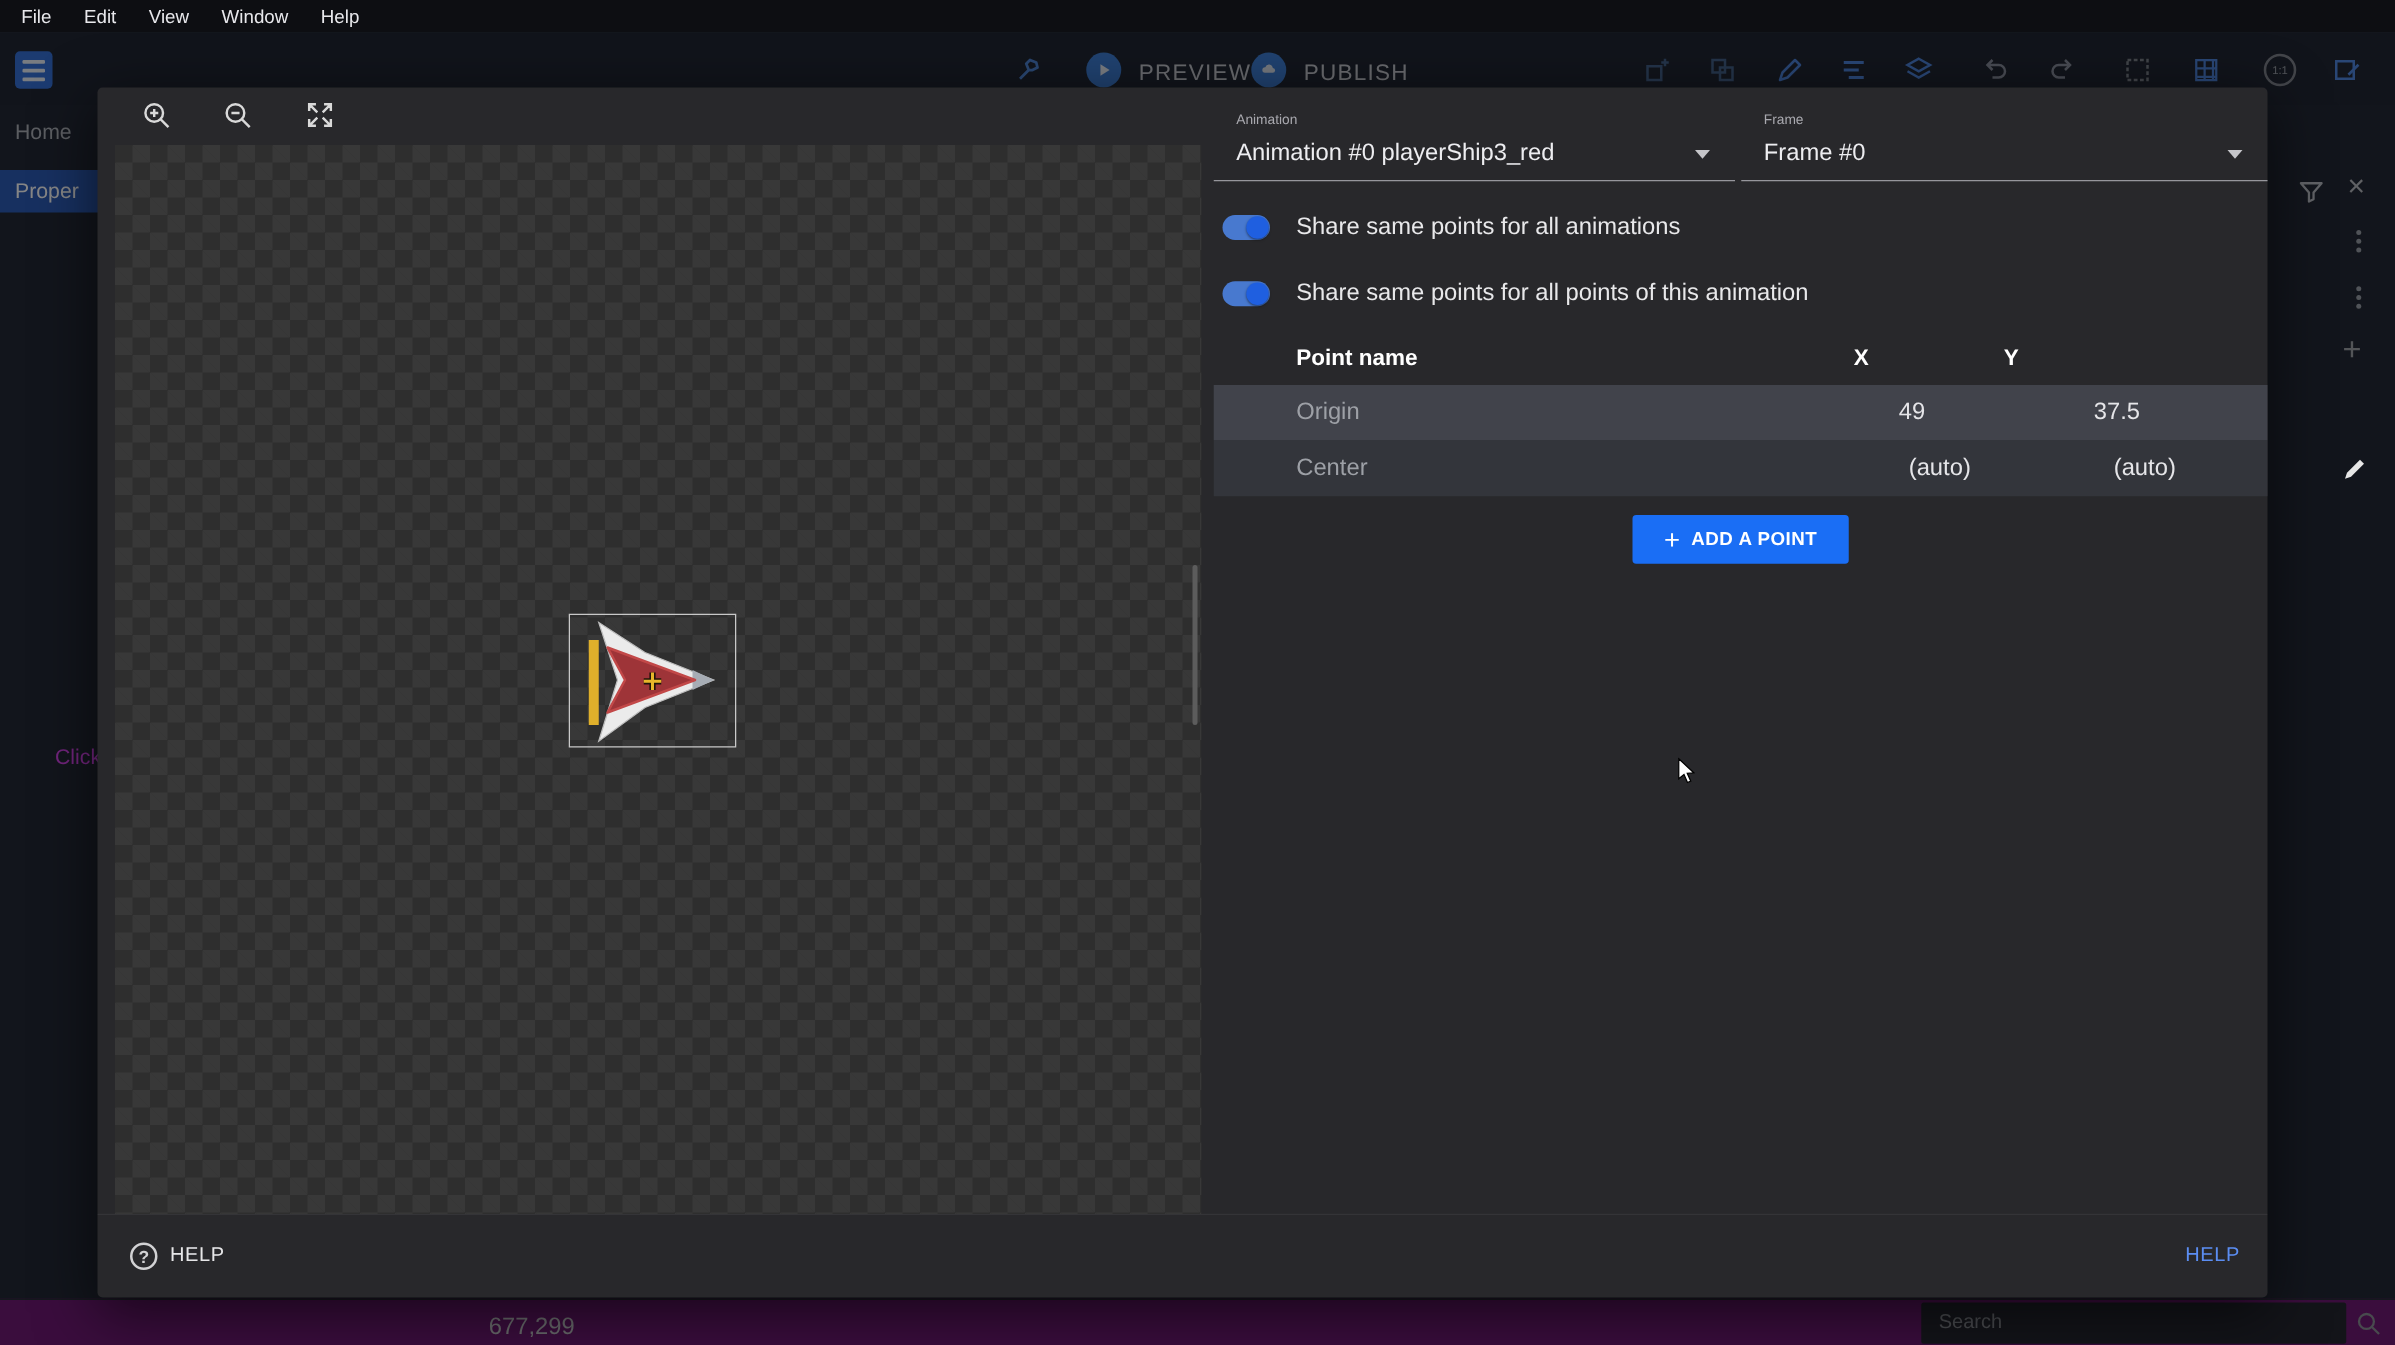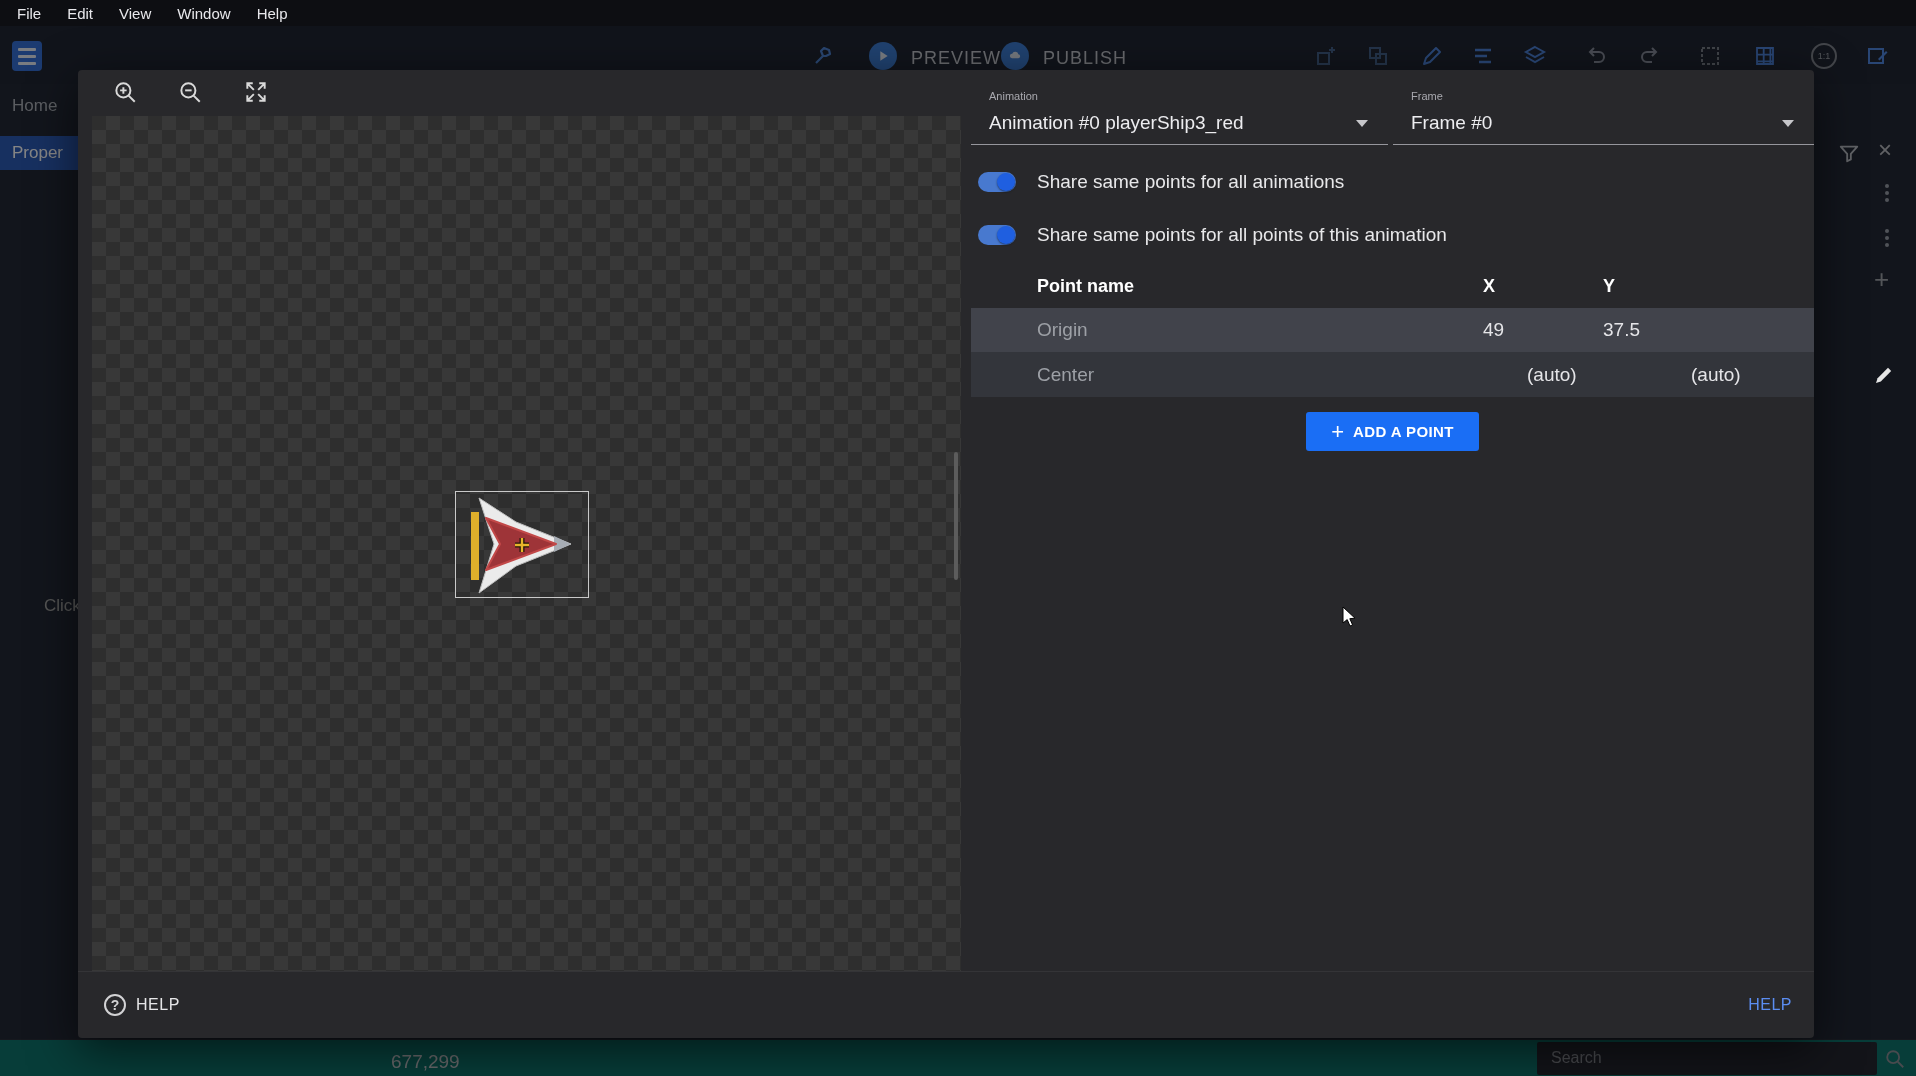"Origin" .row-origin { gap: none -> 36px }
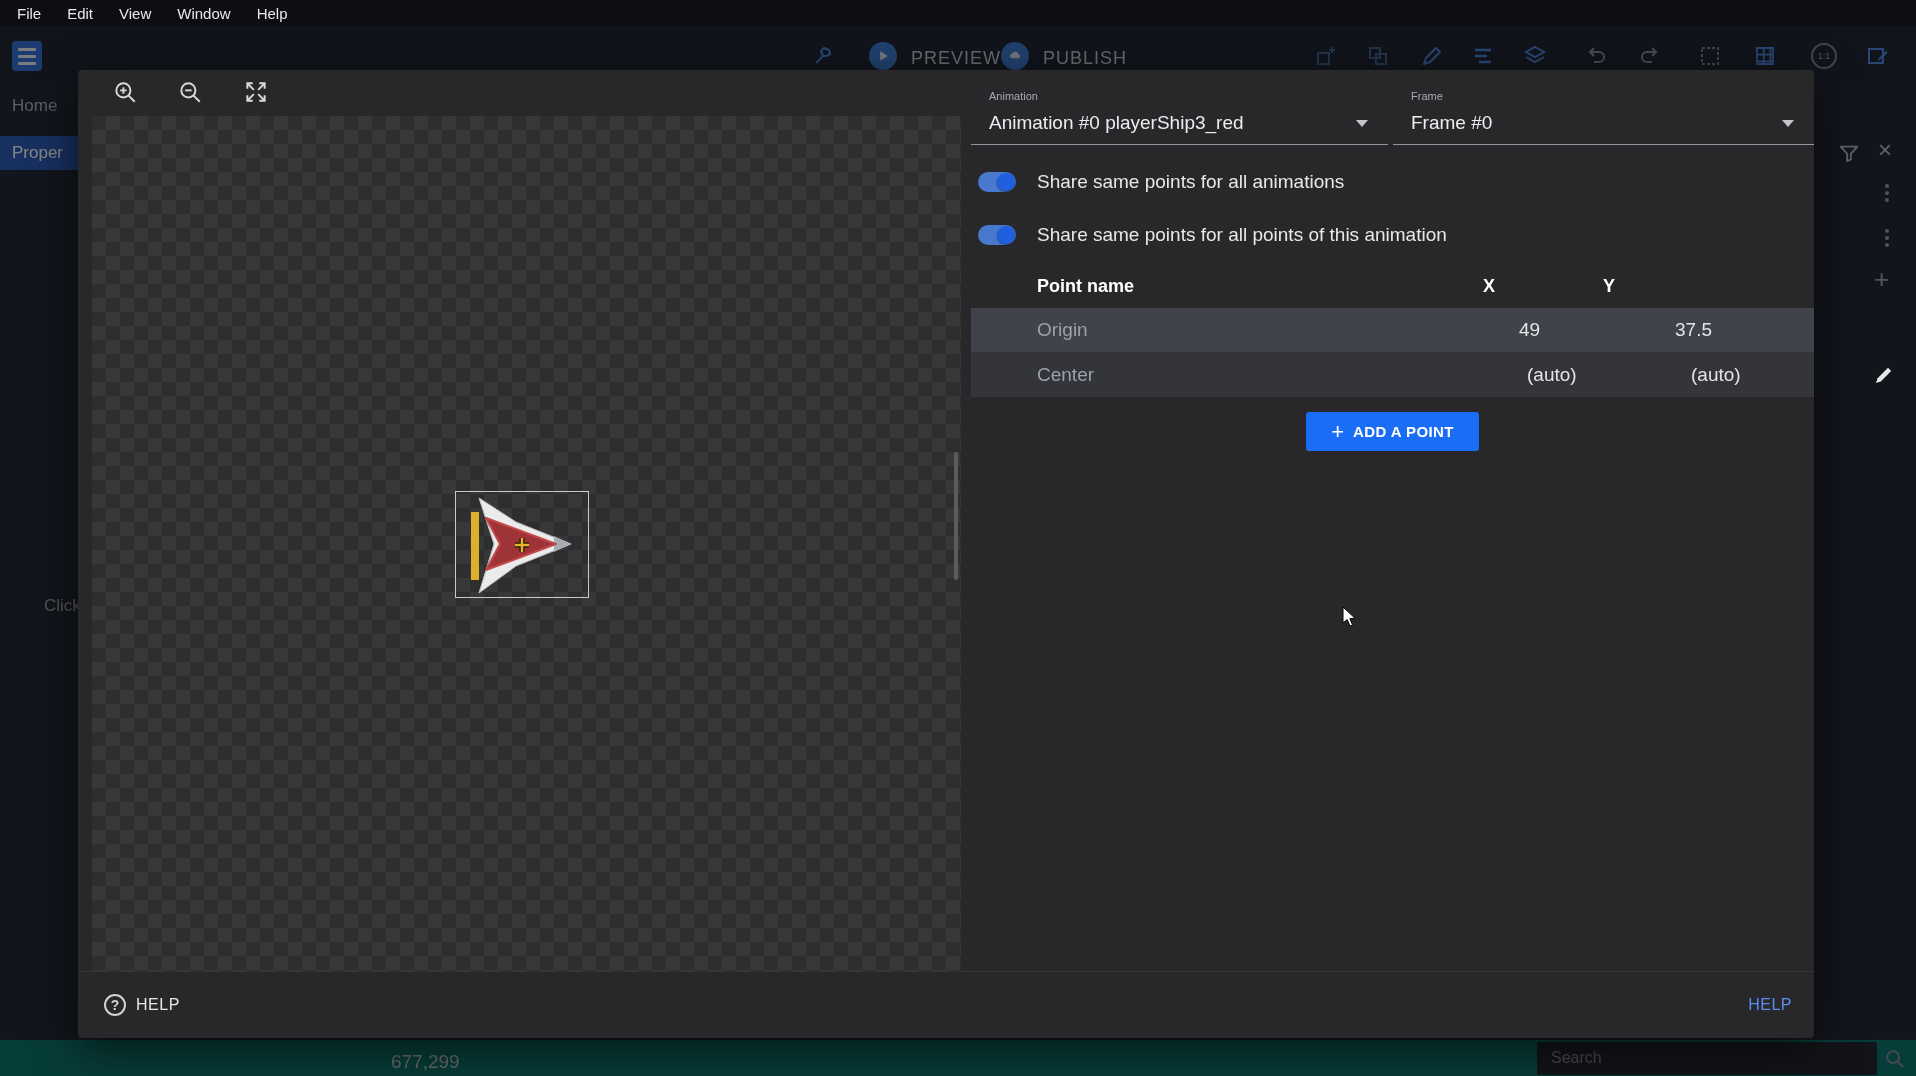"Click" .panel-hint { color: #a3a3a3 -> #d946ef }
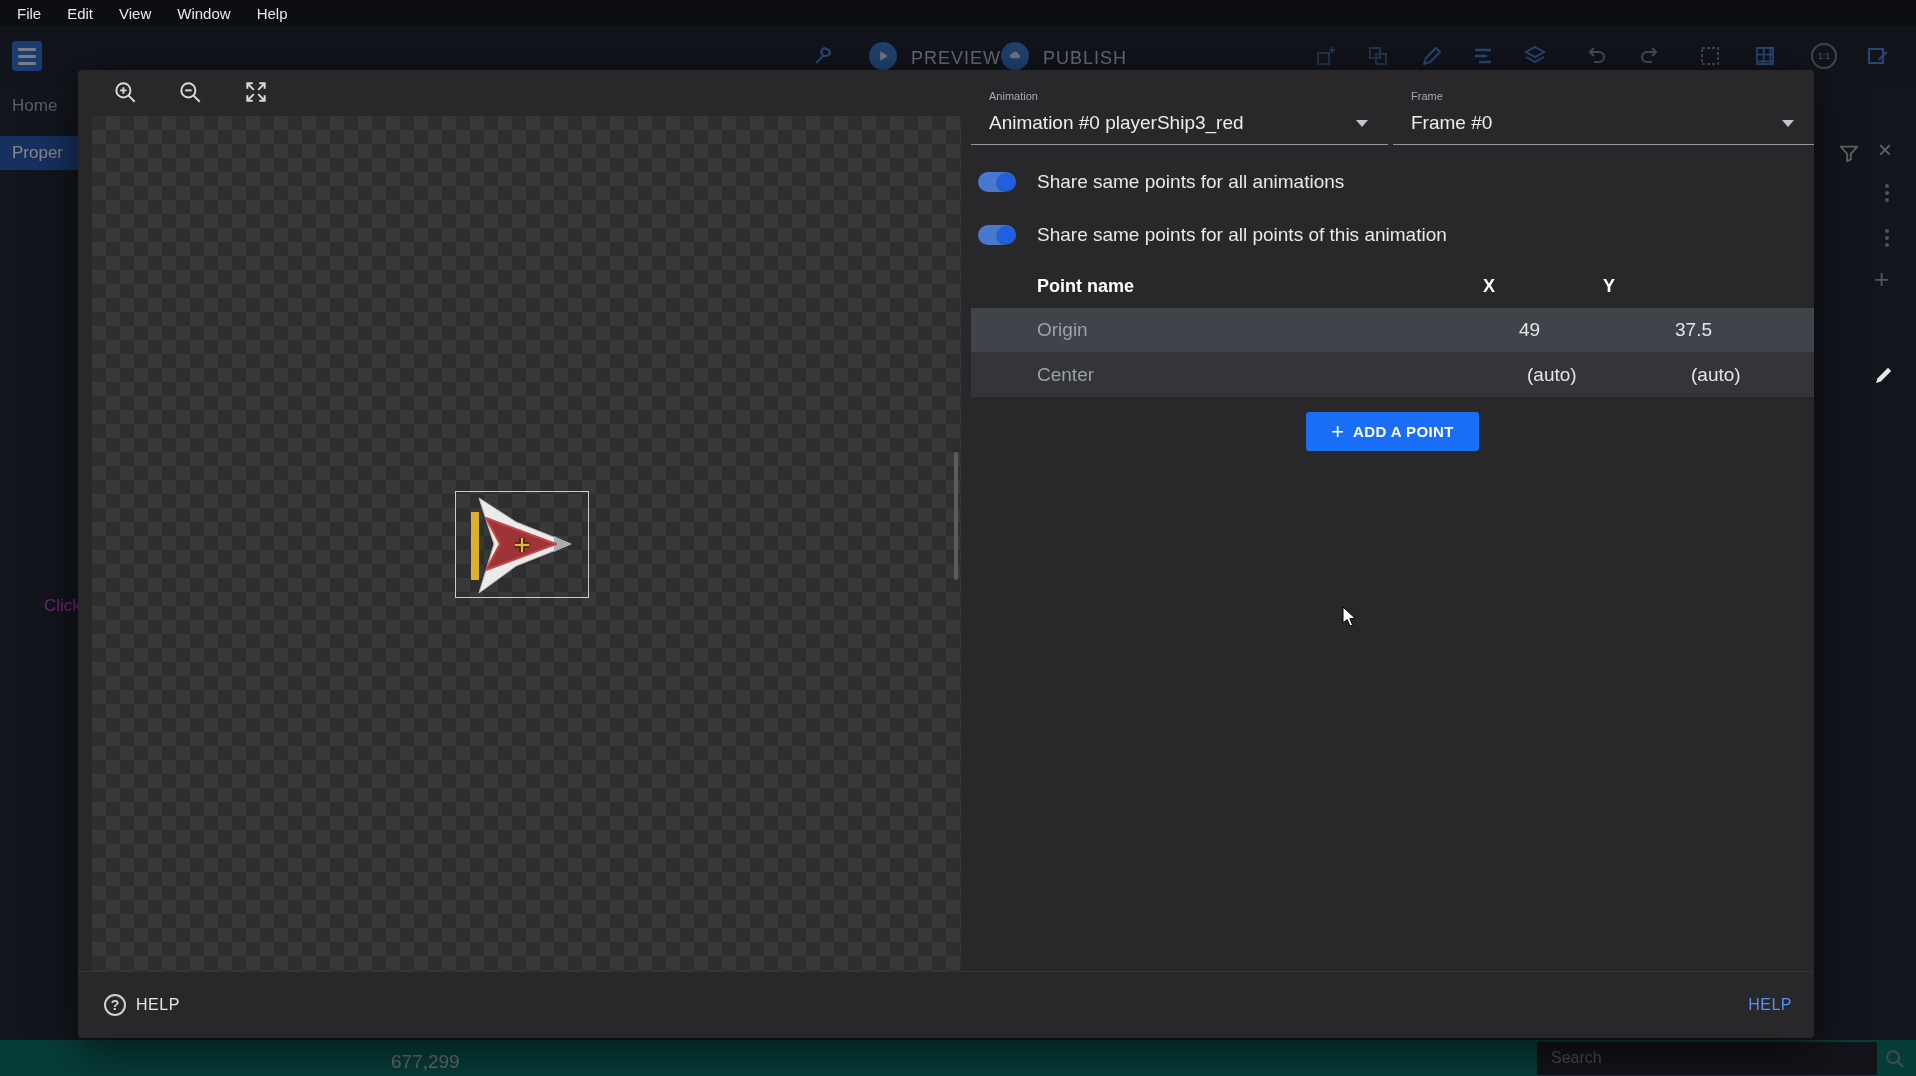"677,299" .statusbar { background: #0f766e -> #701a75 }
